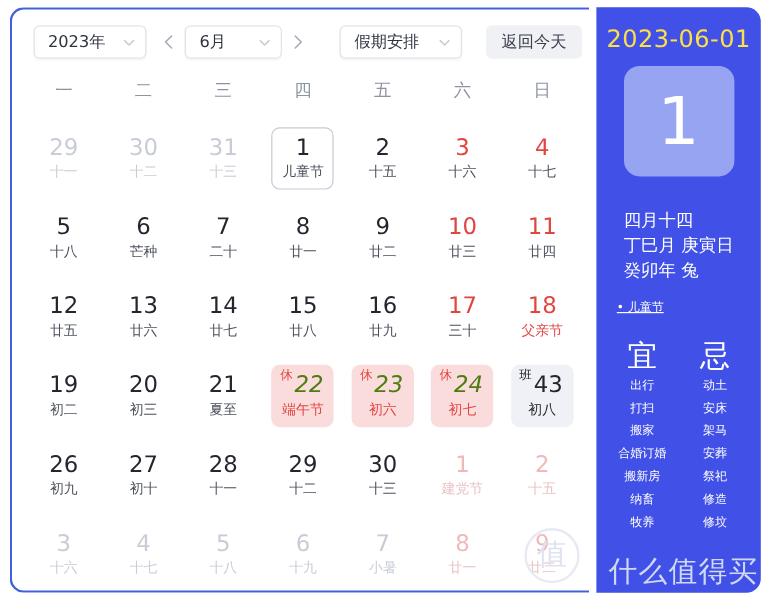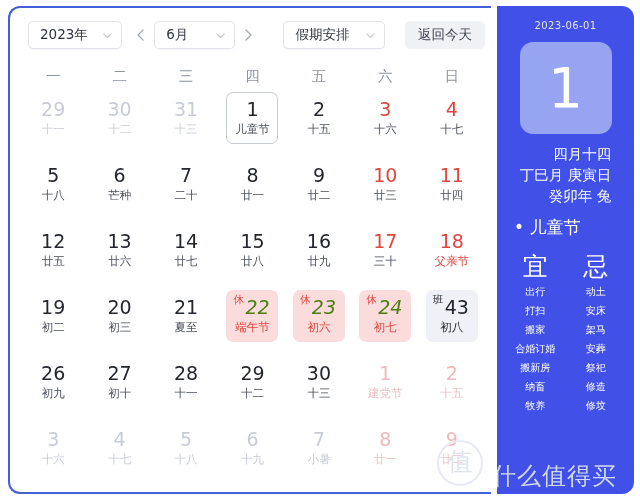"2023-06-01" .side-date { color: #e5e5e5 -> #fde047; font-size: 10px -> 20px }
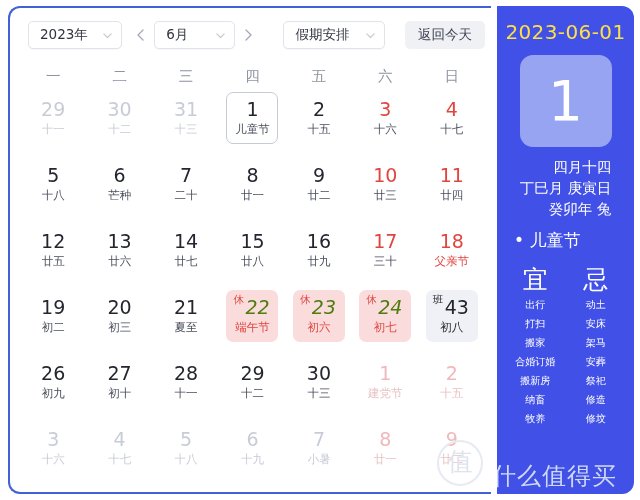"29" .cell { align-items: flex-start -> flex-end }
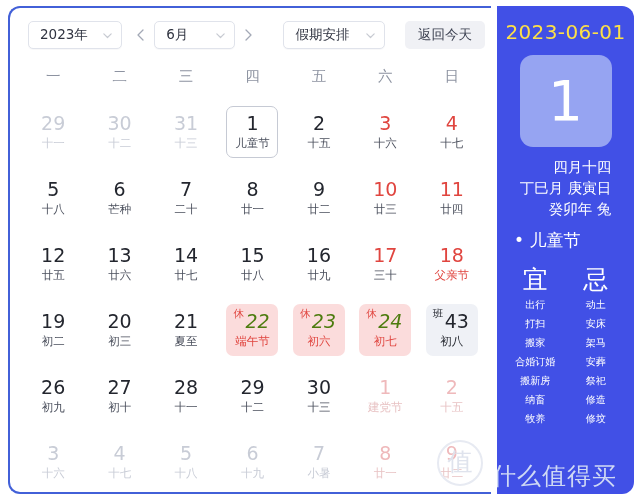"四月十四" .lunar-lines { margin-top: 10px -> 27px; text-align: right -> left }
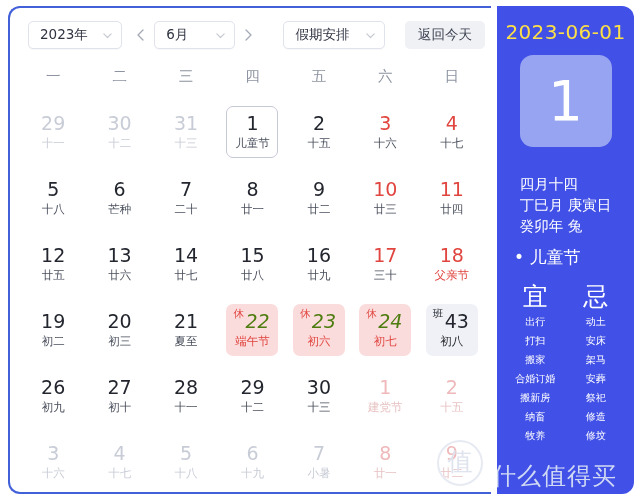"• 儿童节" .fest-line { font-size: 17px -> 10px; text-decoration: none -> underline }
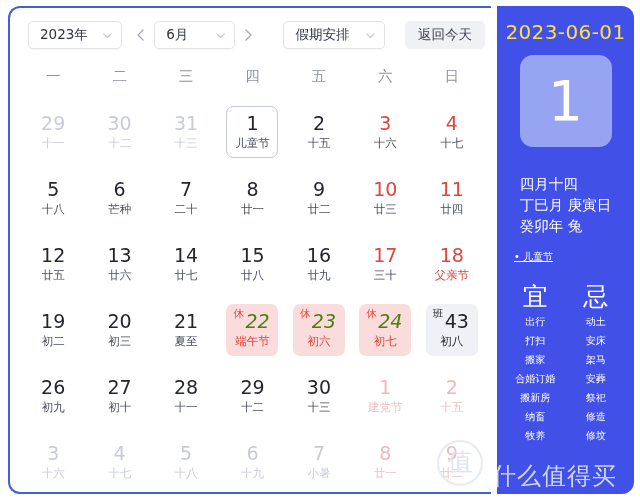"什么值得买" .wm-text { right: 17px -> 2px }
